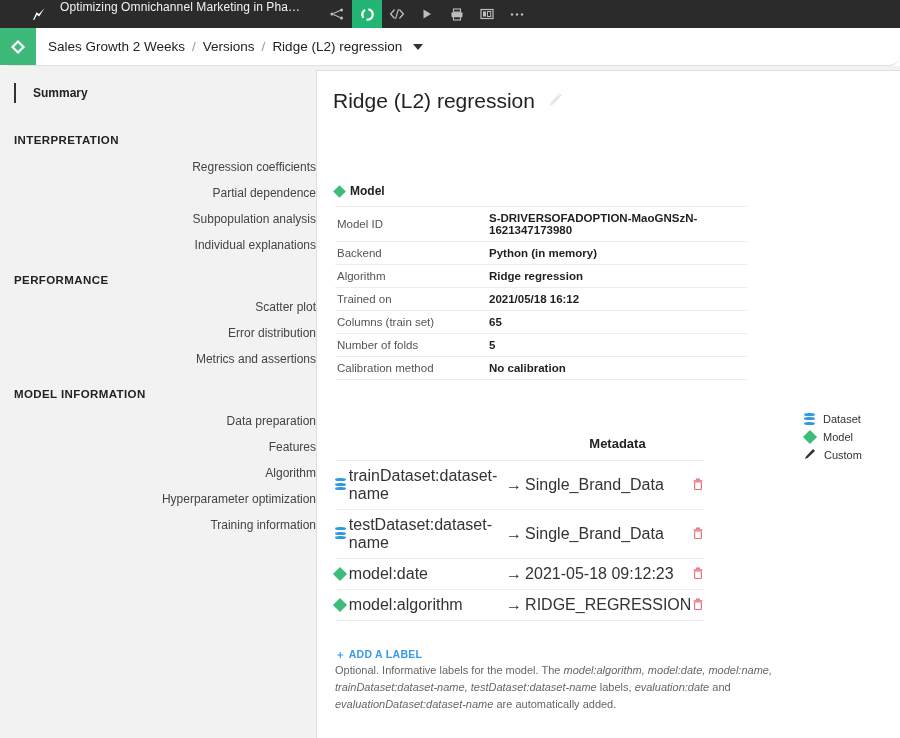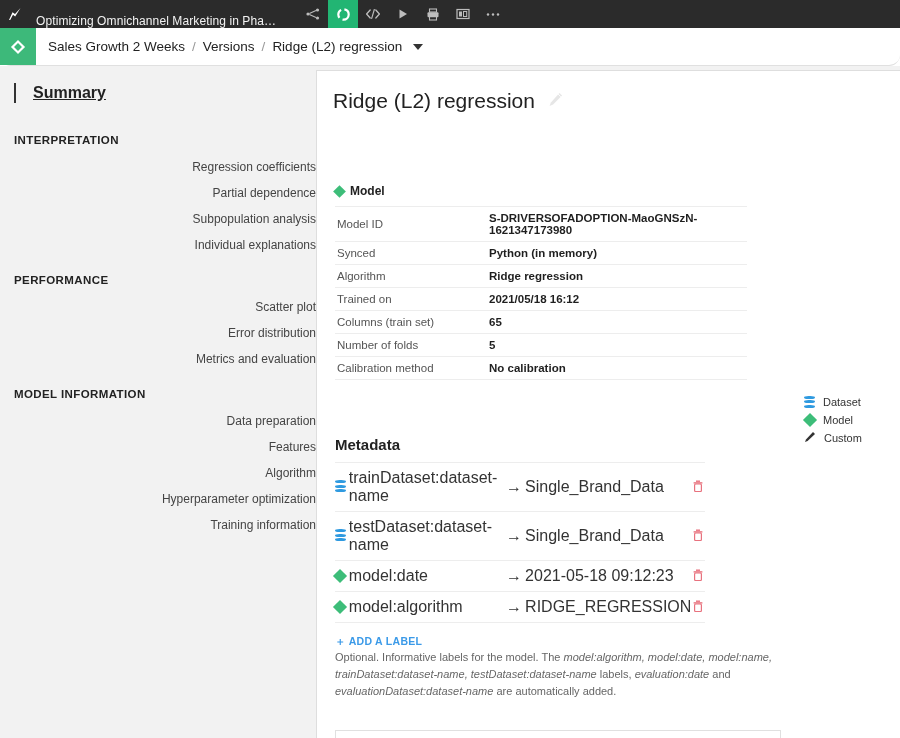"Optimizing Omnichannel Marketing in Pha…" .topbar { align-items: flex-end -> flex-start; padding-left: none -> 24px }
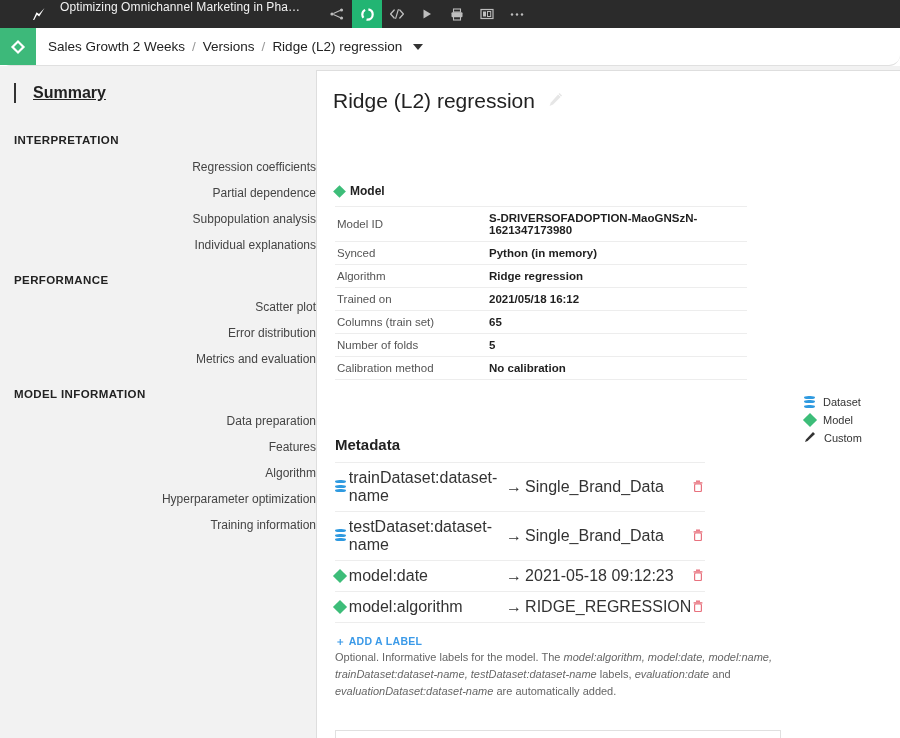"Summary" .side-active .lbl { font-size: 16px -> 12px; text-decoration: underline -> none }
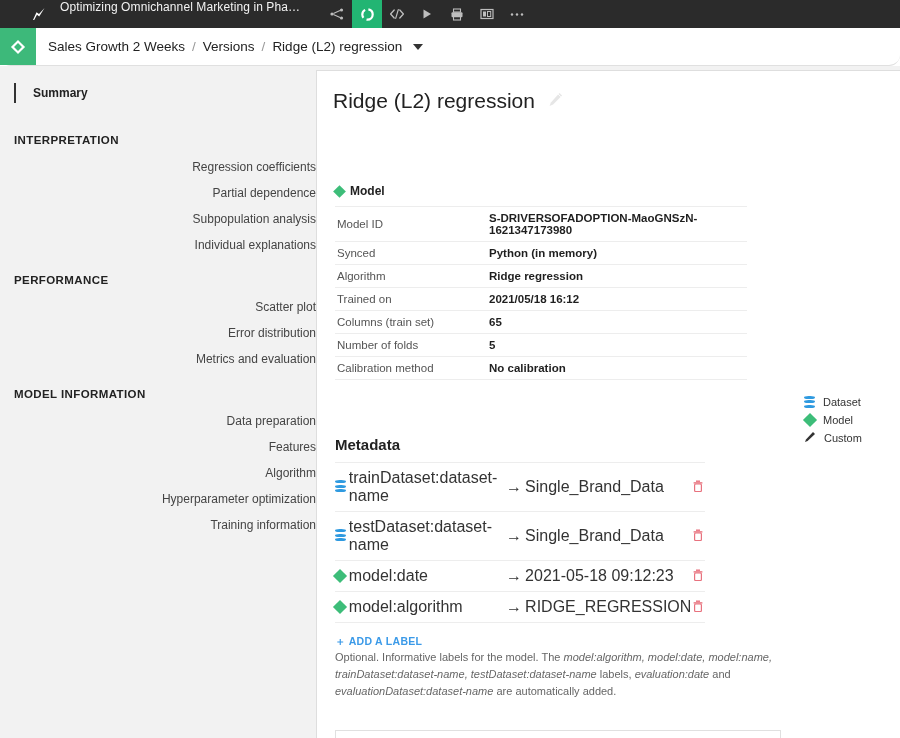"Synced" td.k { text: Synced -> Backend }
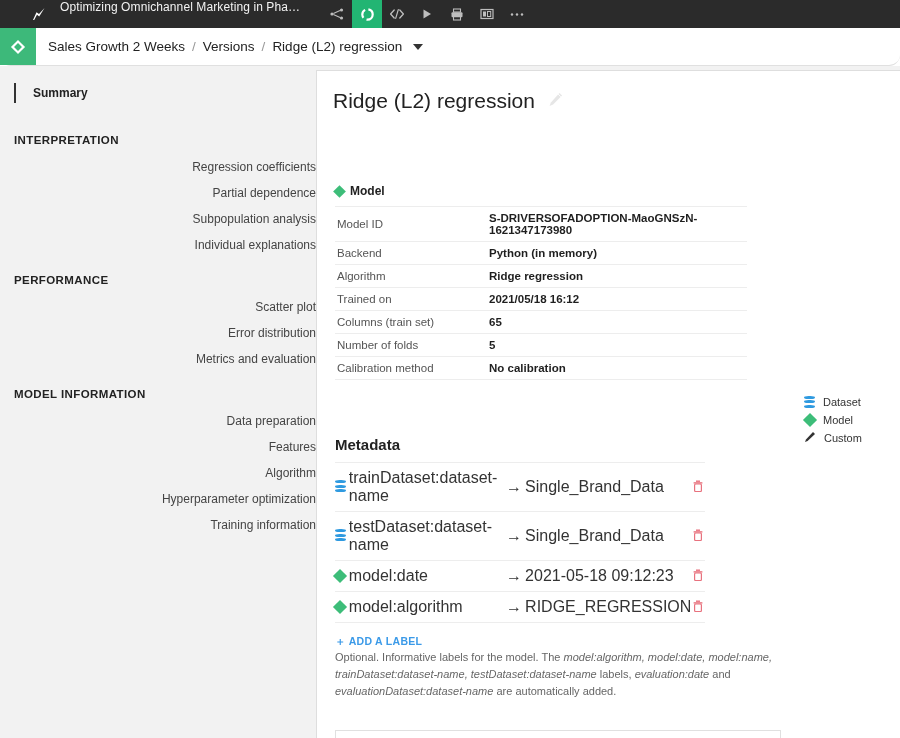"Metrics and evaluation" div.side-item { text: evaluation -> assertions }
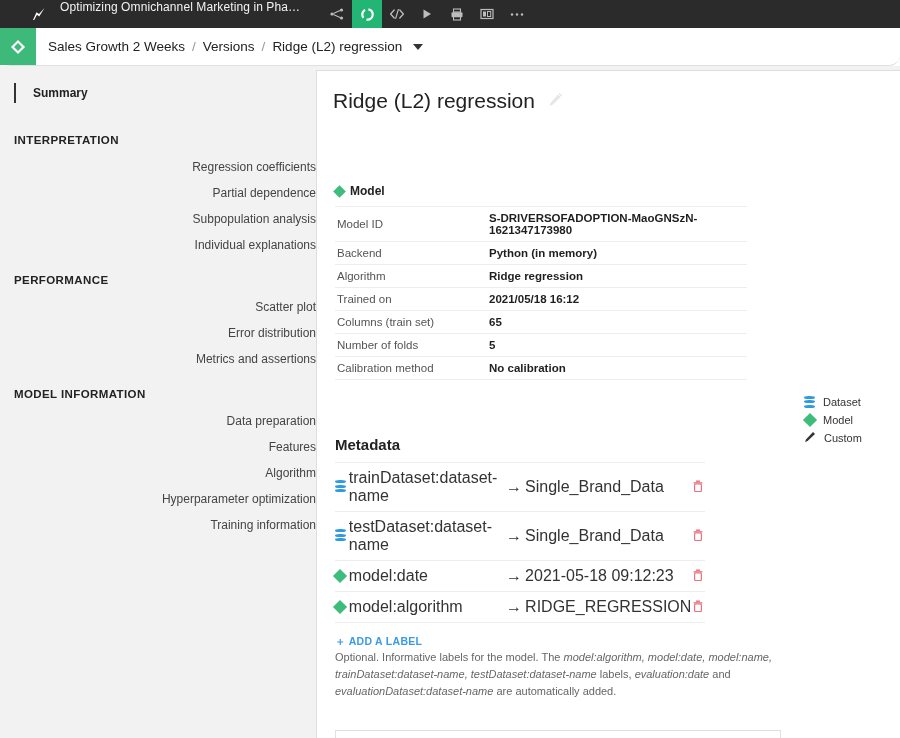"Dataset" .legend { top: 323px -> 340px }
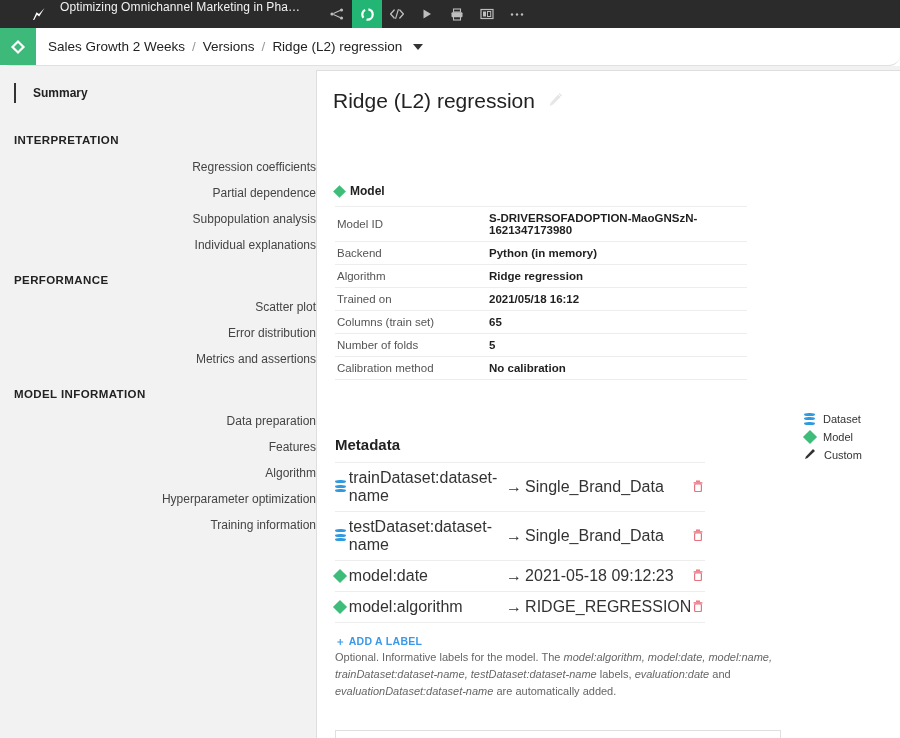"Metadata" .meta-title { font-size: 15px -> 13px; text-align: none -> center }
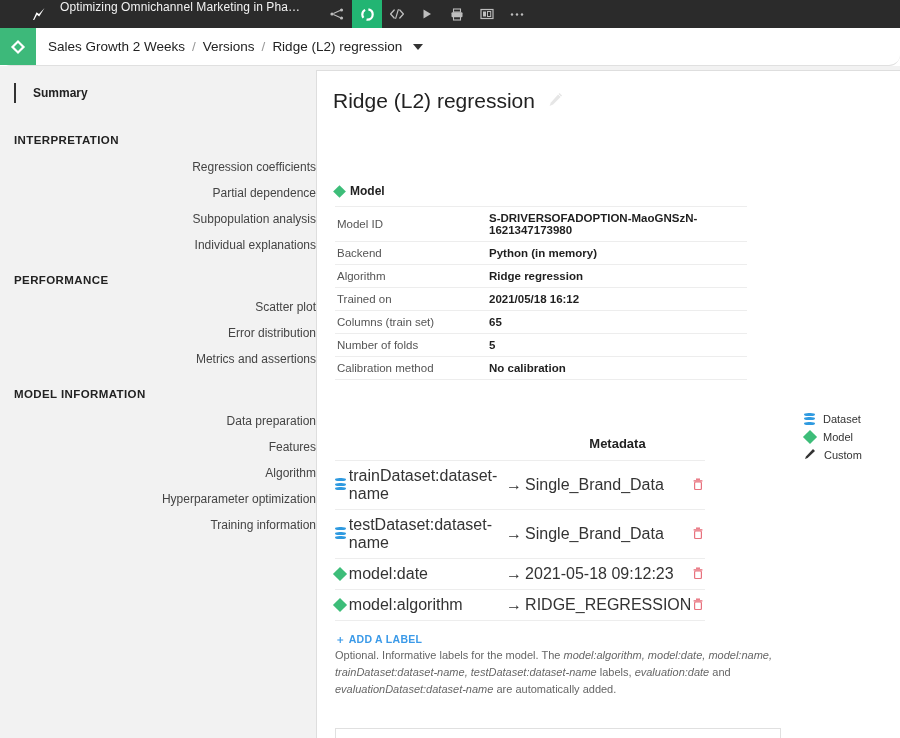"＋ ADD A LABEL" .add-label { margin-top: 12px -> 27px }
